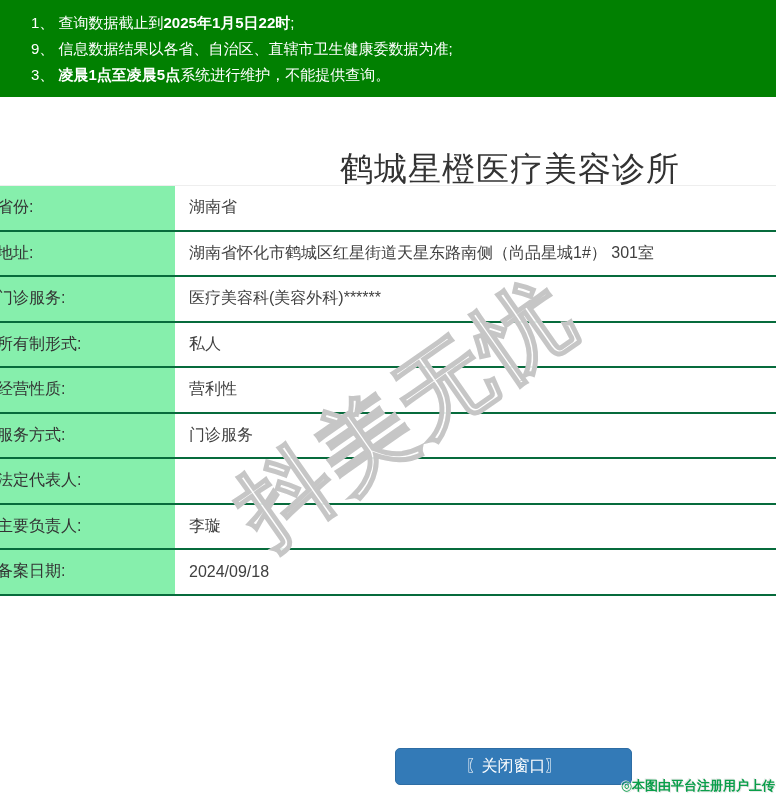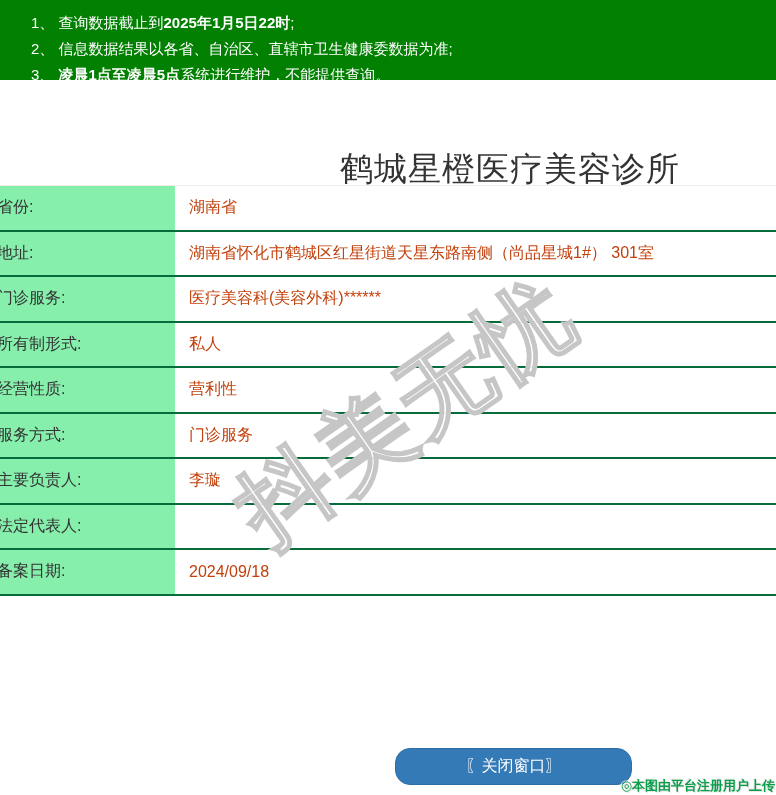"1、 查询数据截止到2025年1月5日22时;" .notice-bar { height: 80px -> 97px }
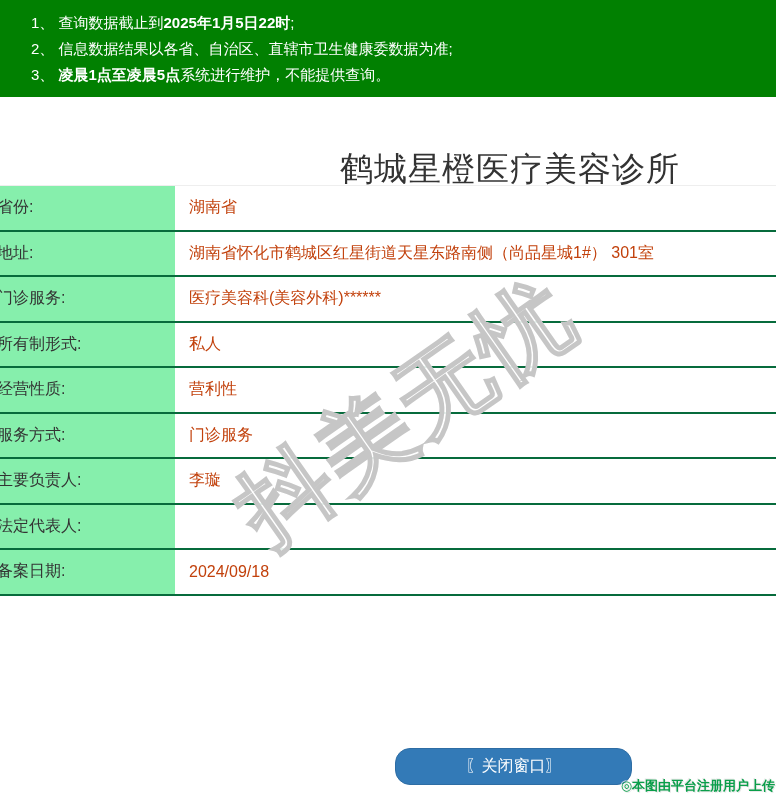"2、 信息数据结果以各省、自治区、直辖市卫生健康委数据为准;" span { text: 2 -> 9 }
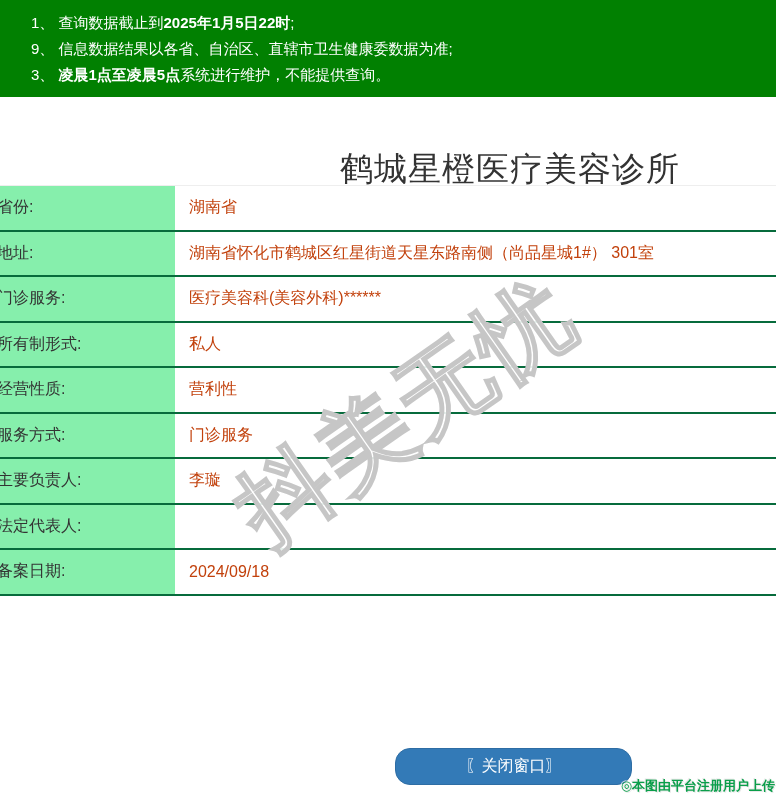"湖南省" .info-value { color: #c2410c -> #404040 }
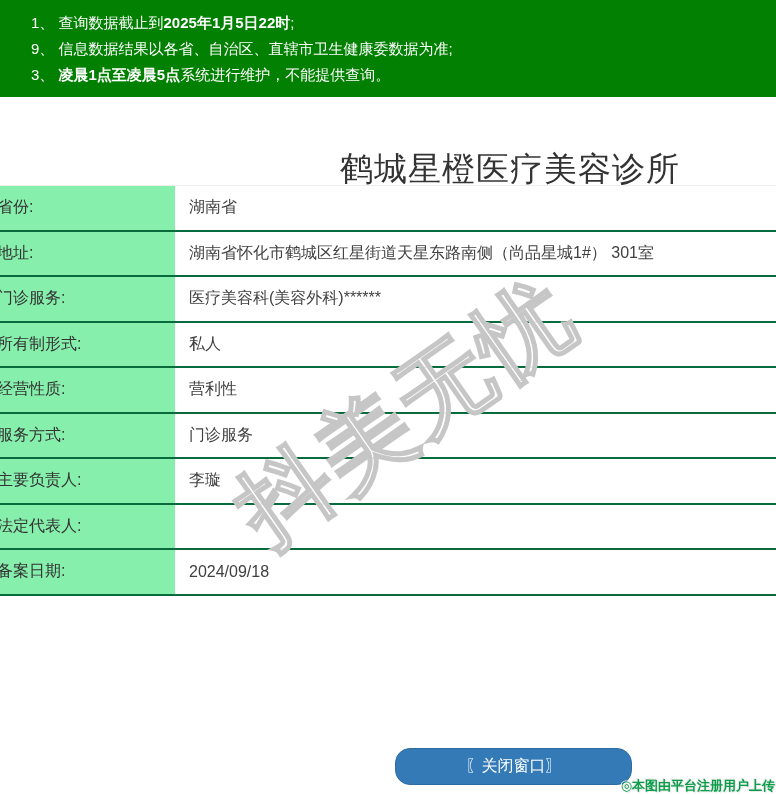"主要负责人:" div.info-row { order: before "法定代表人:" -> after "法定代表人:" }
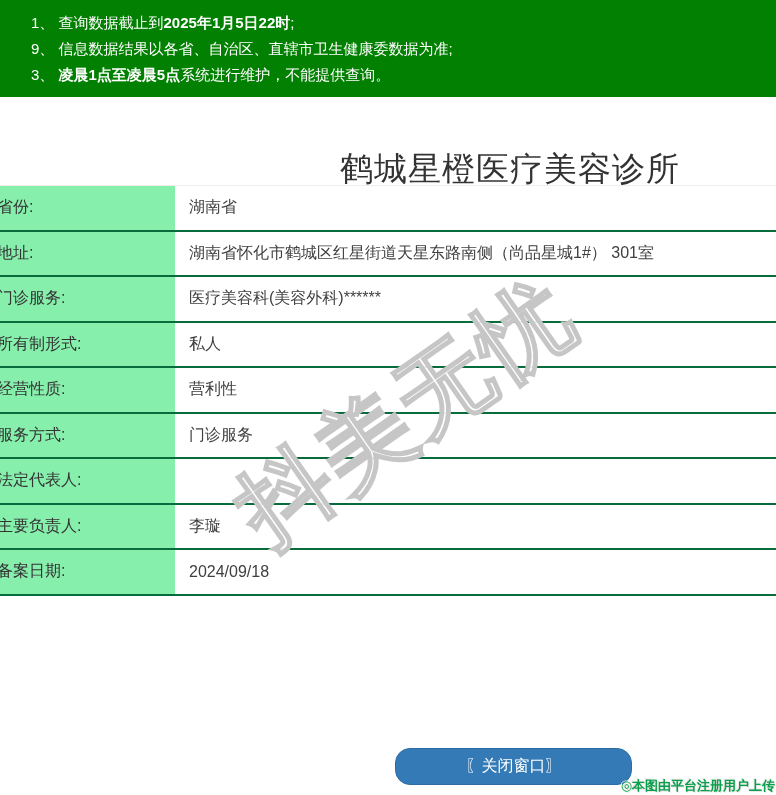"〖关闭窗口〗" .close-btn { border-radius: 15px -> 5px }
